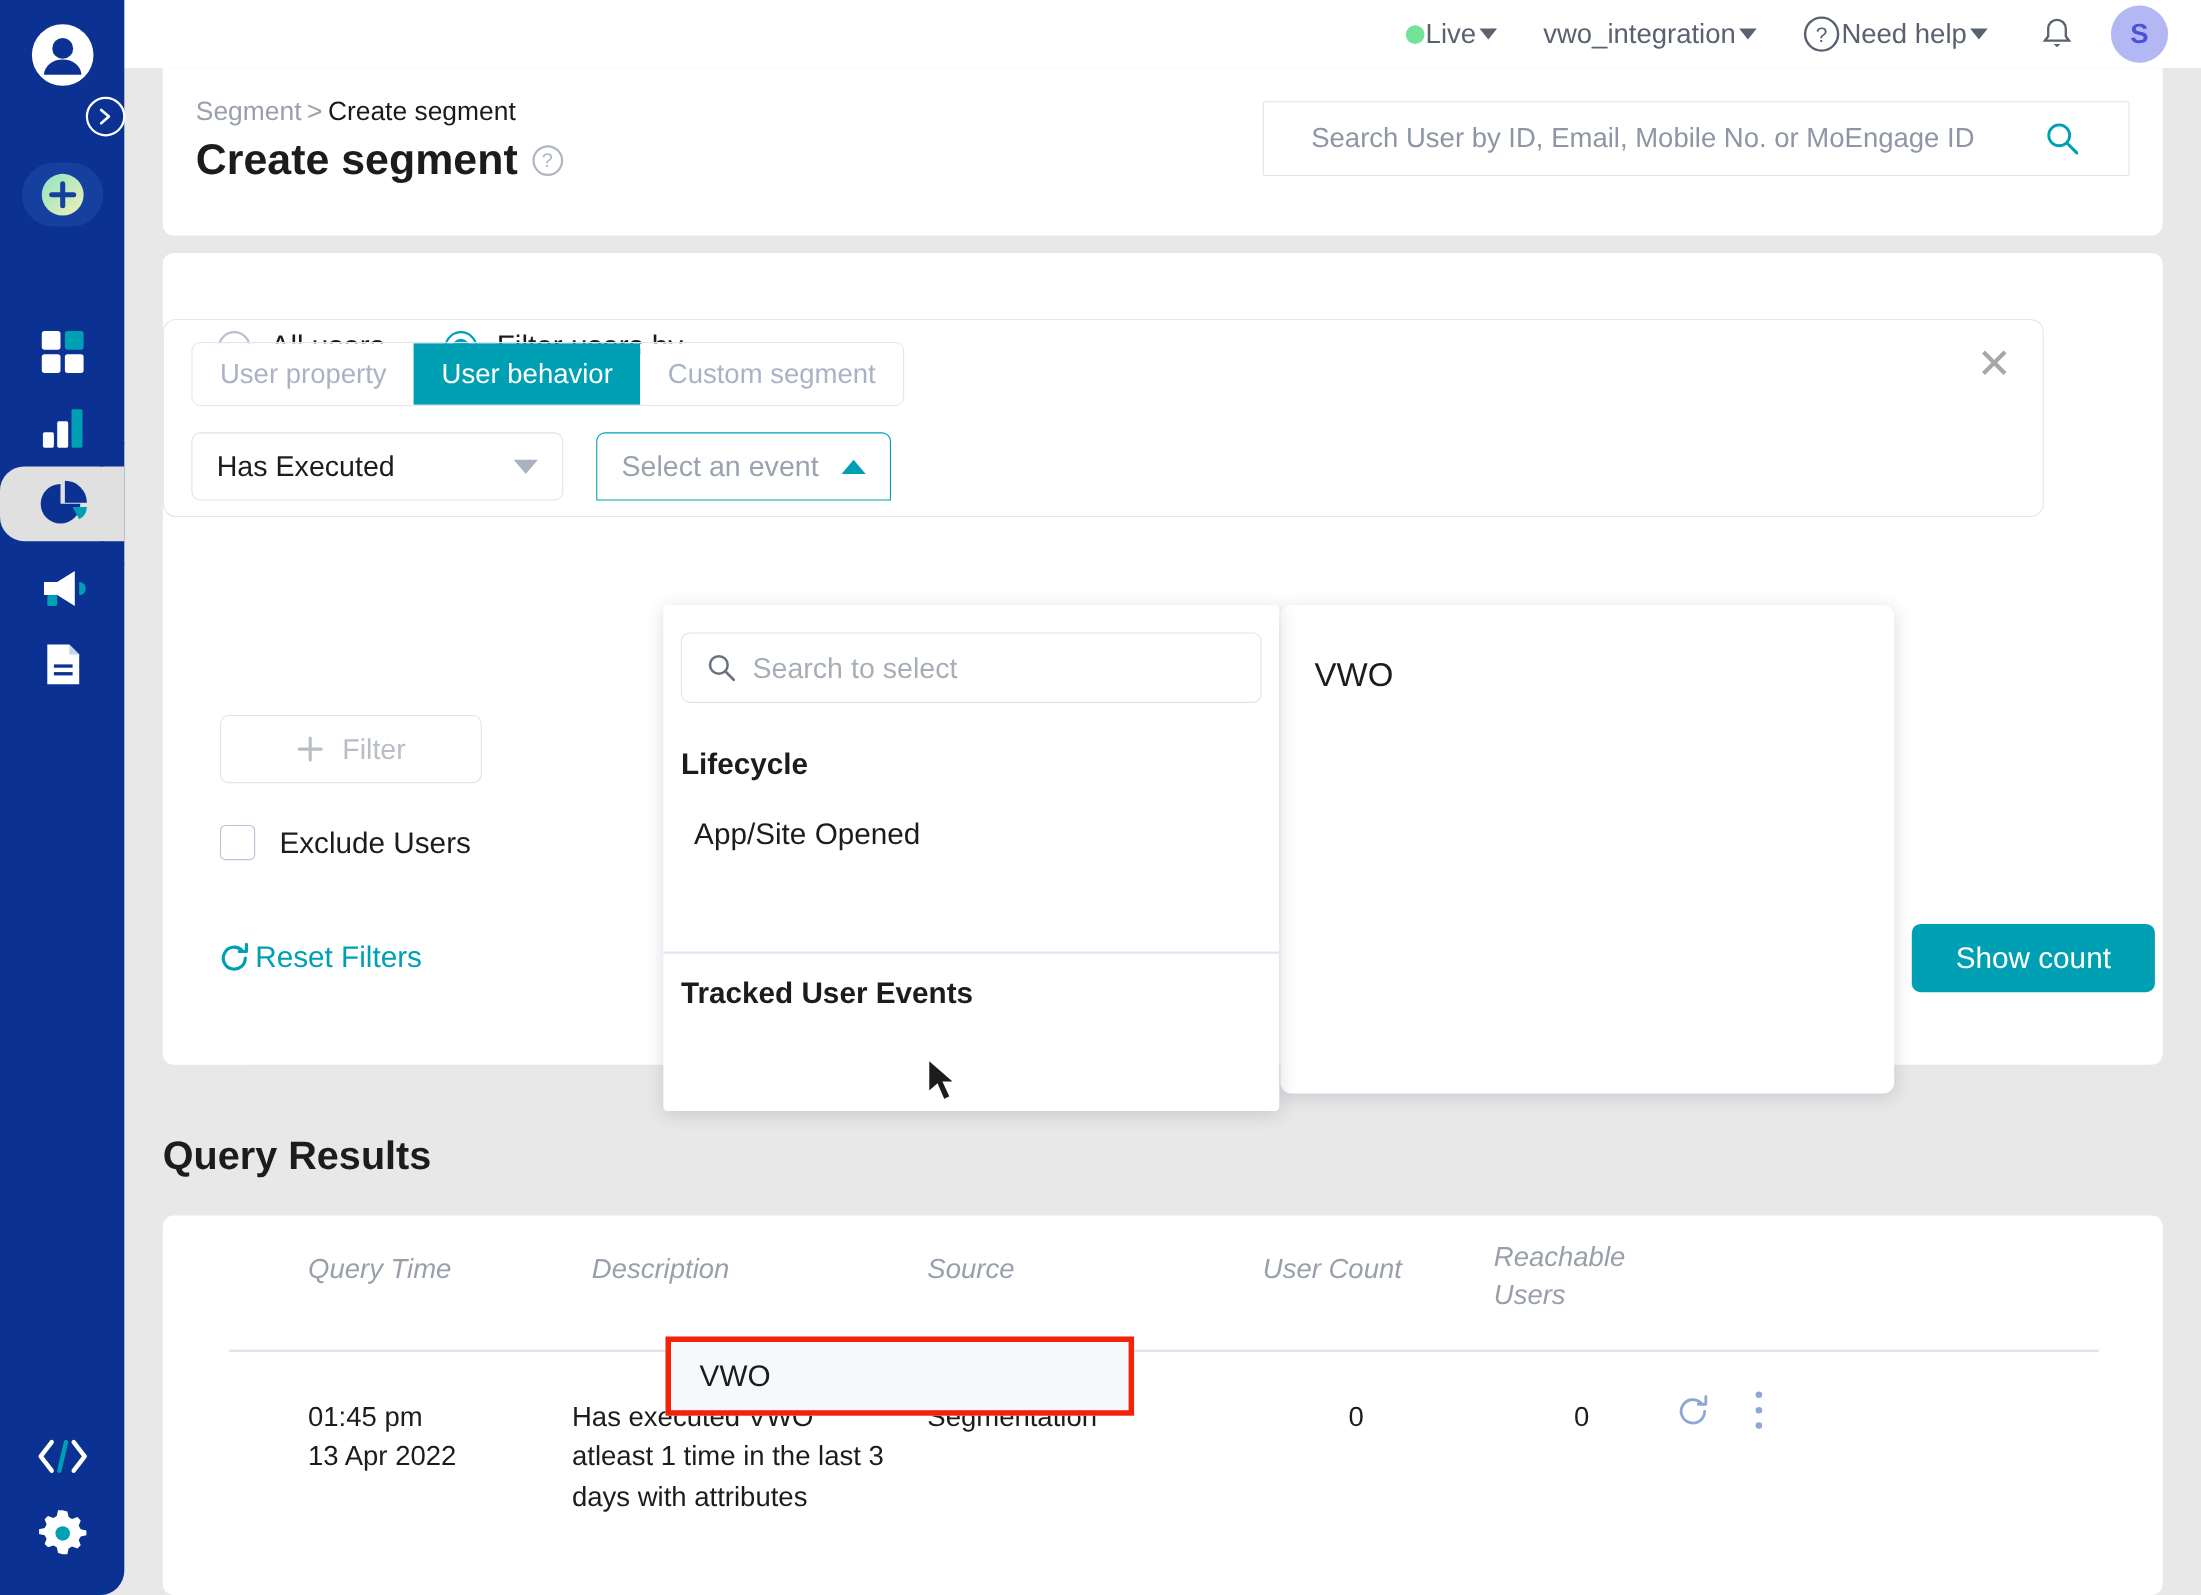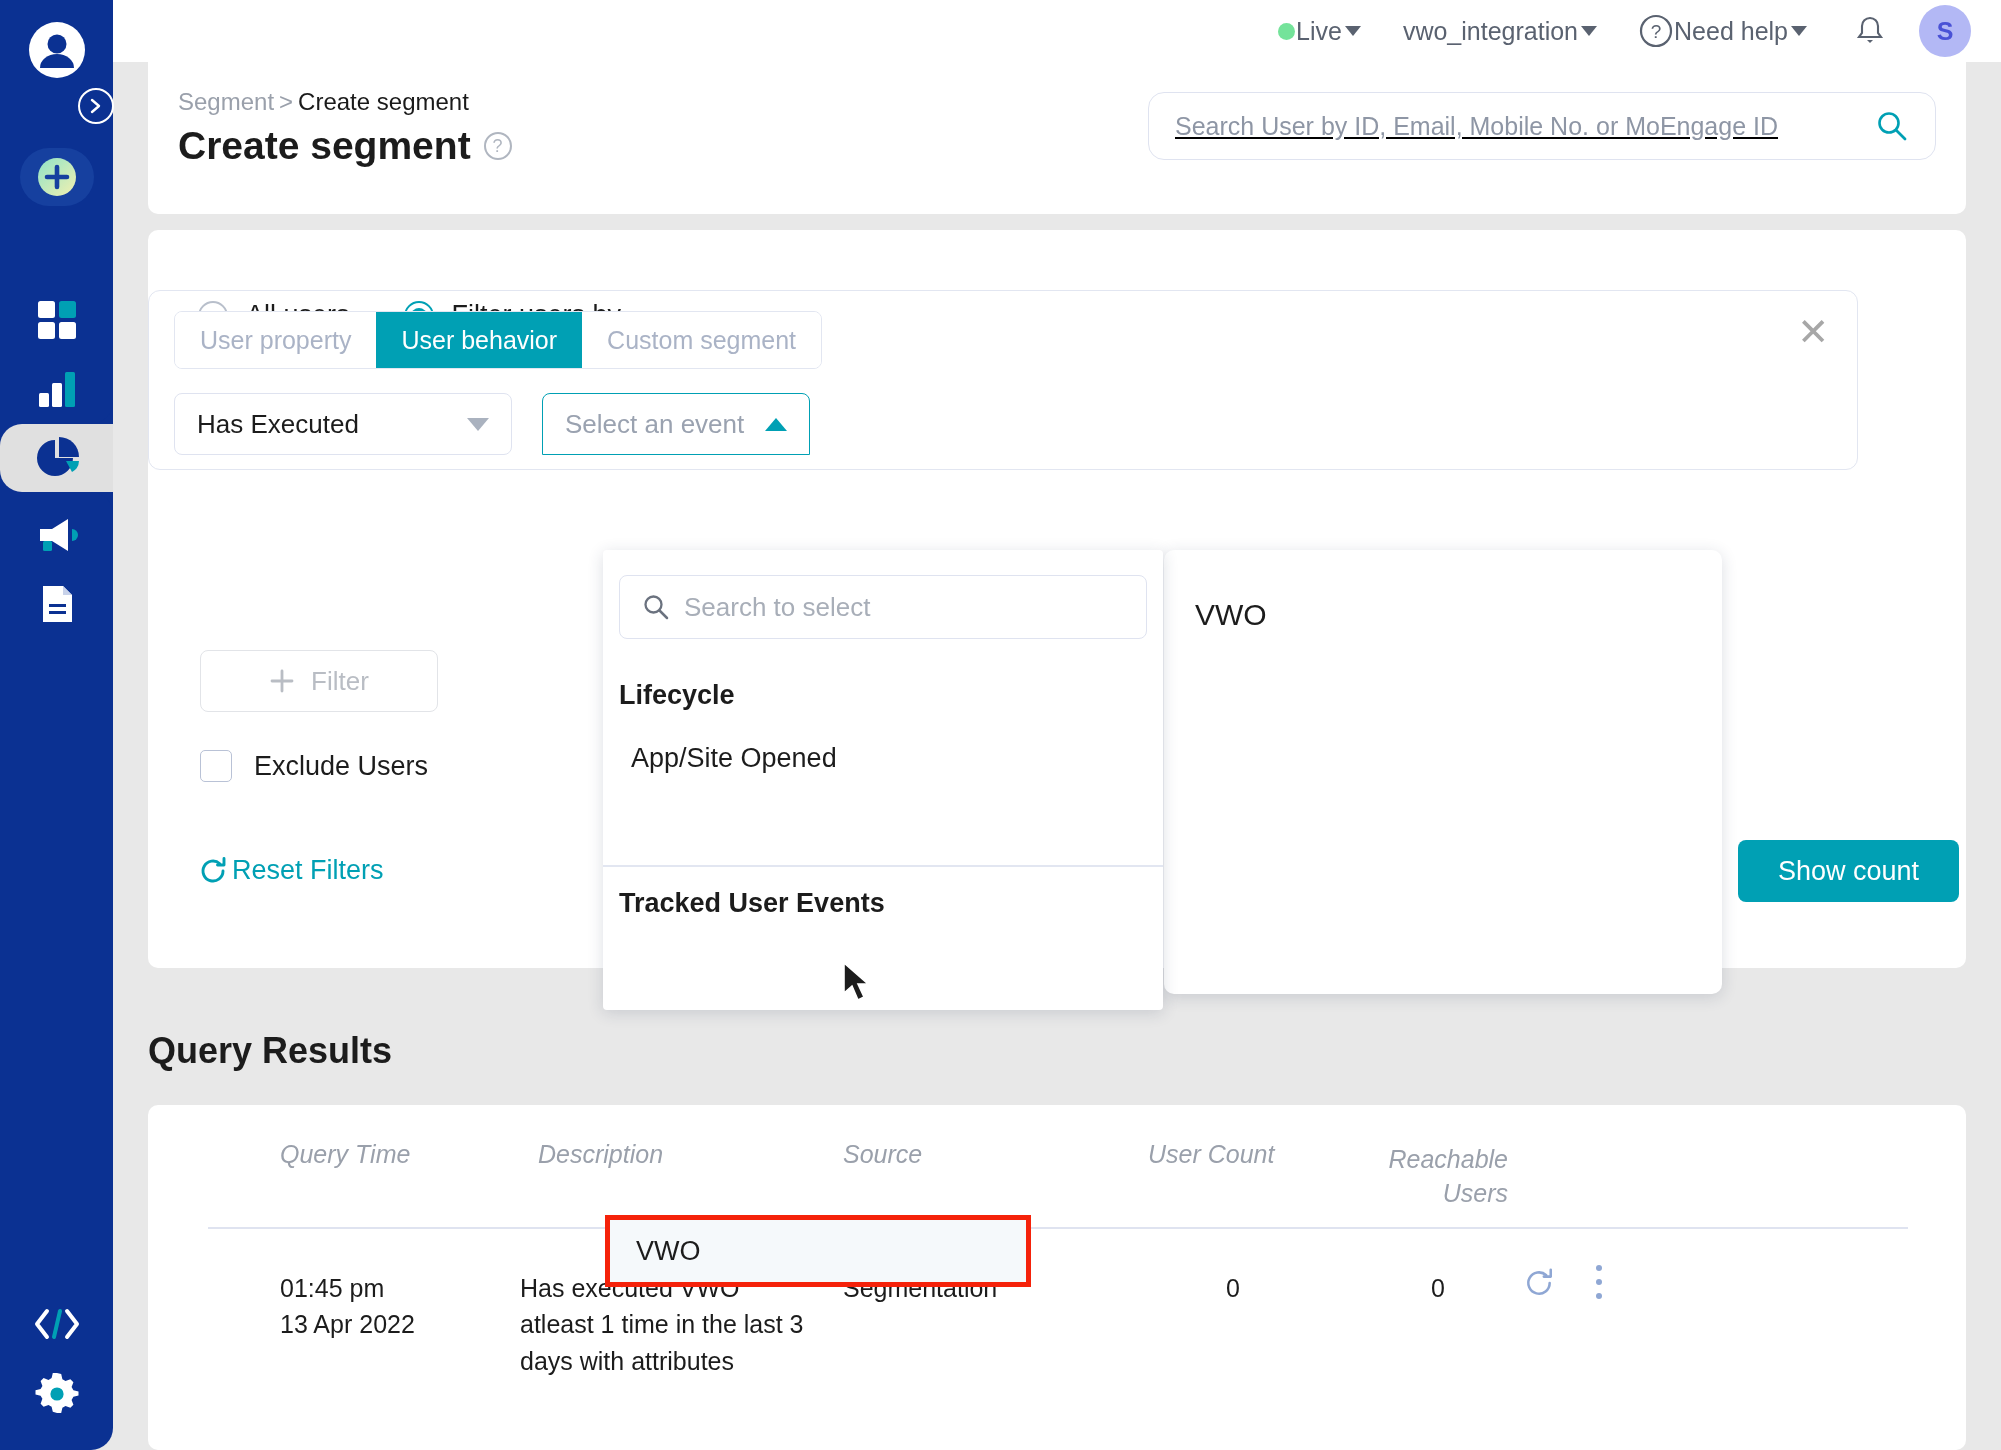"Search User by ID, Email," .user-search { border-radius: 16px -> 2px; padding: 0 26px -> 0 43px; text-decoration: underline -> none }
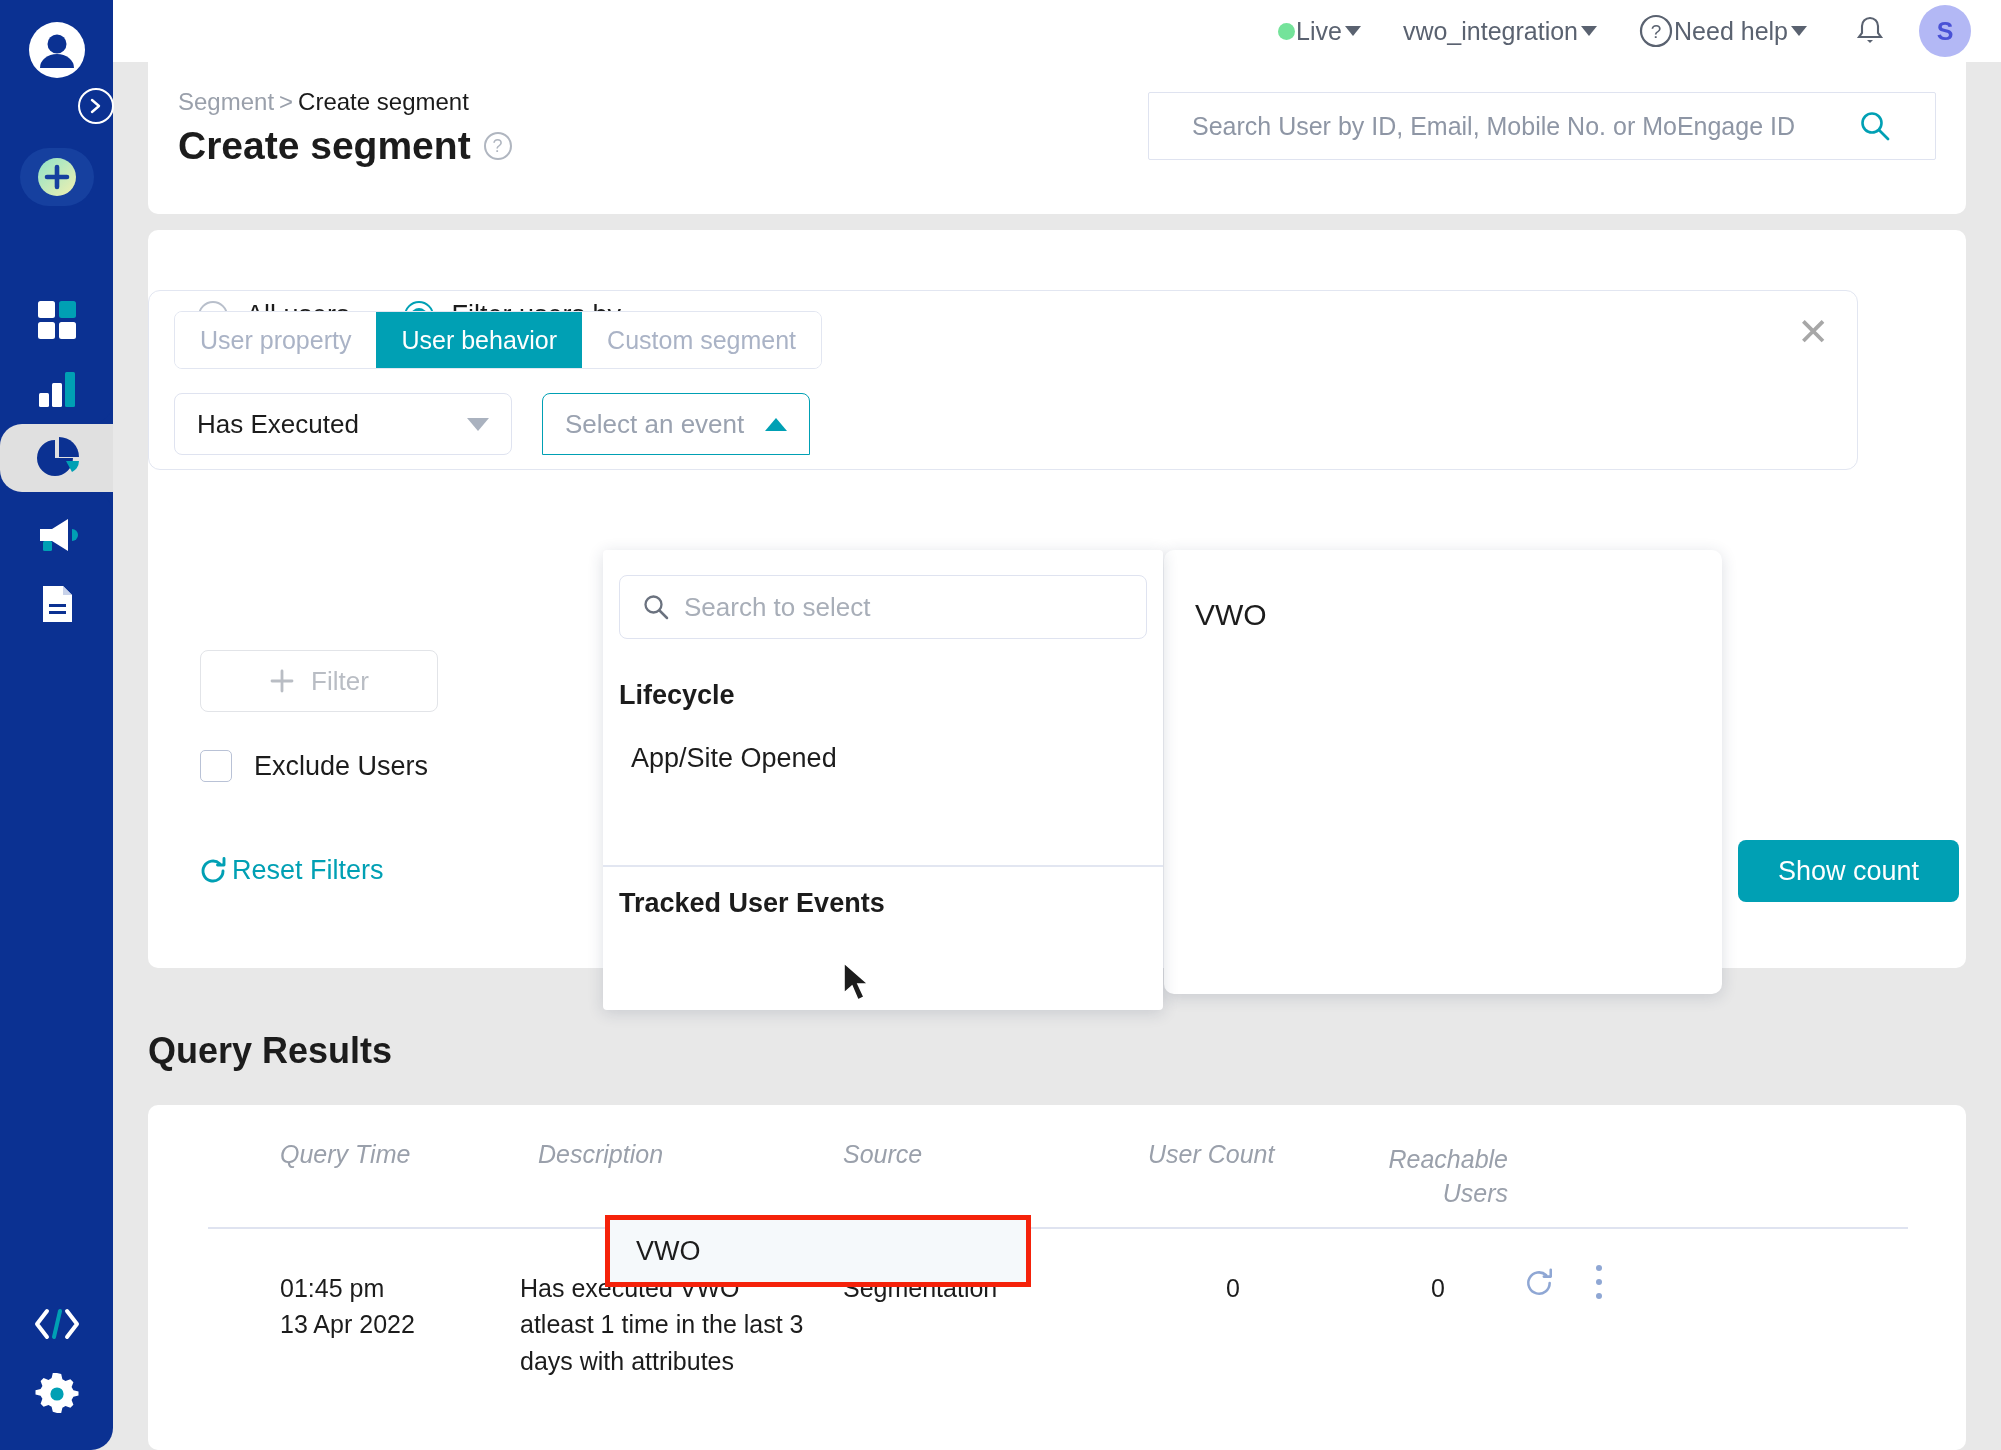"Reachable Users" .qr-hd.two-line { text-align: right -> left; top: 38px -> 22px }
